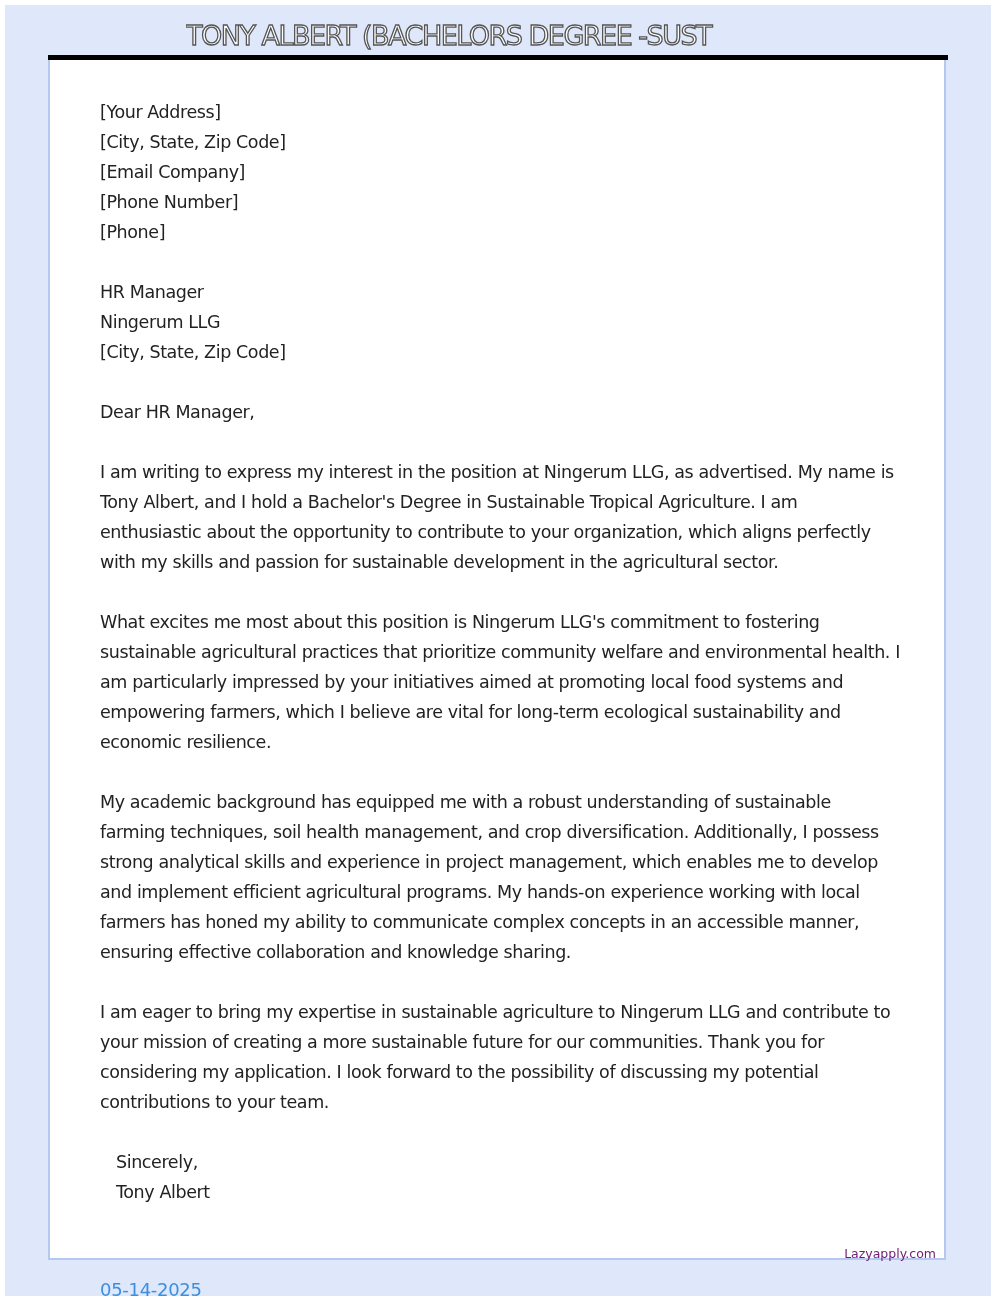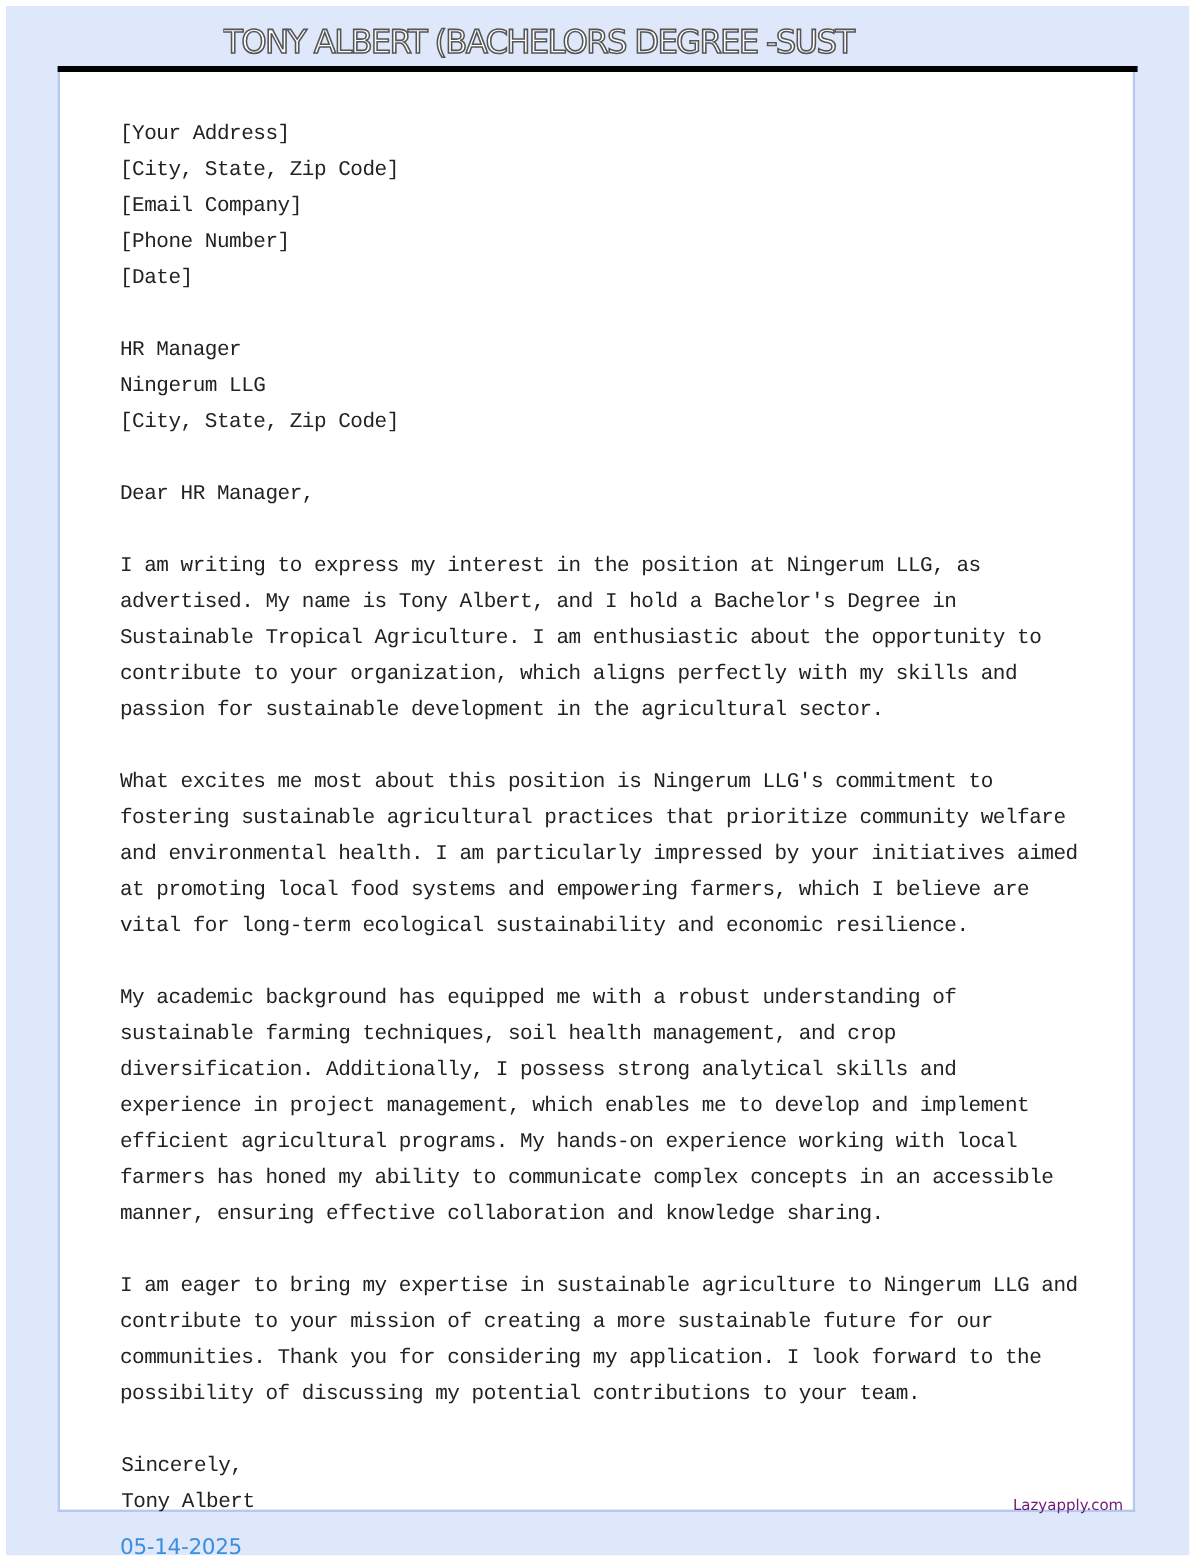"[Your Address]" .letter p { font-family: Liberation Mono, monospace -> none }
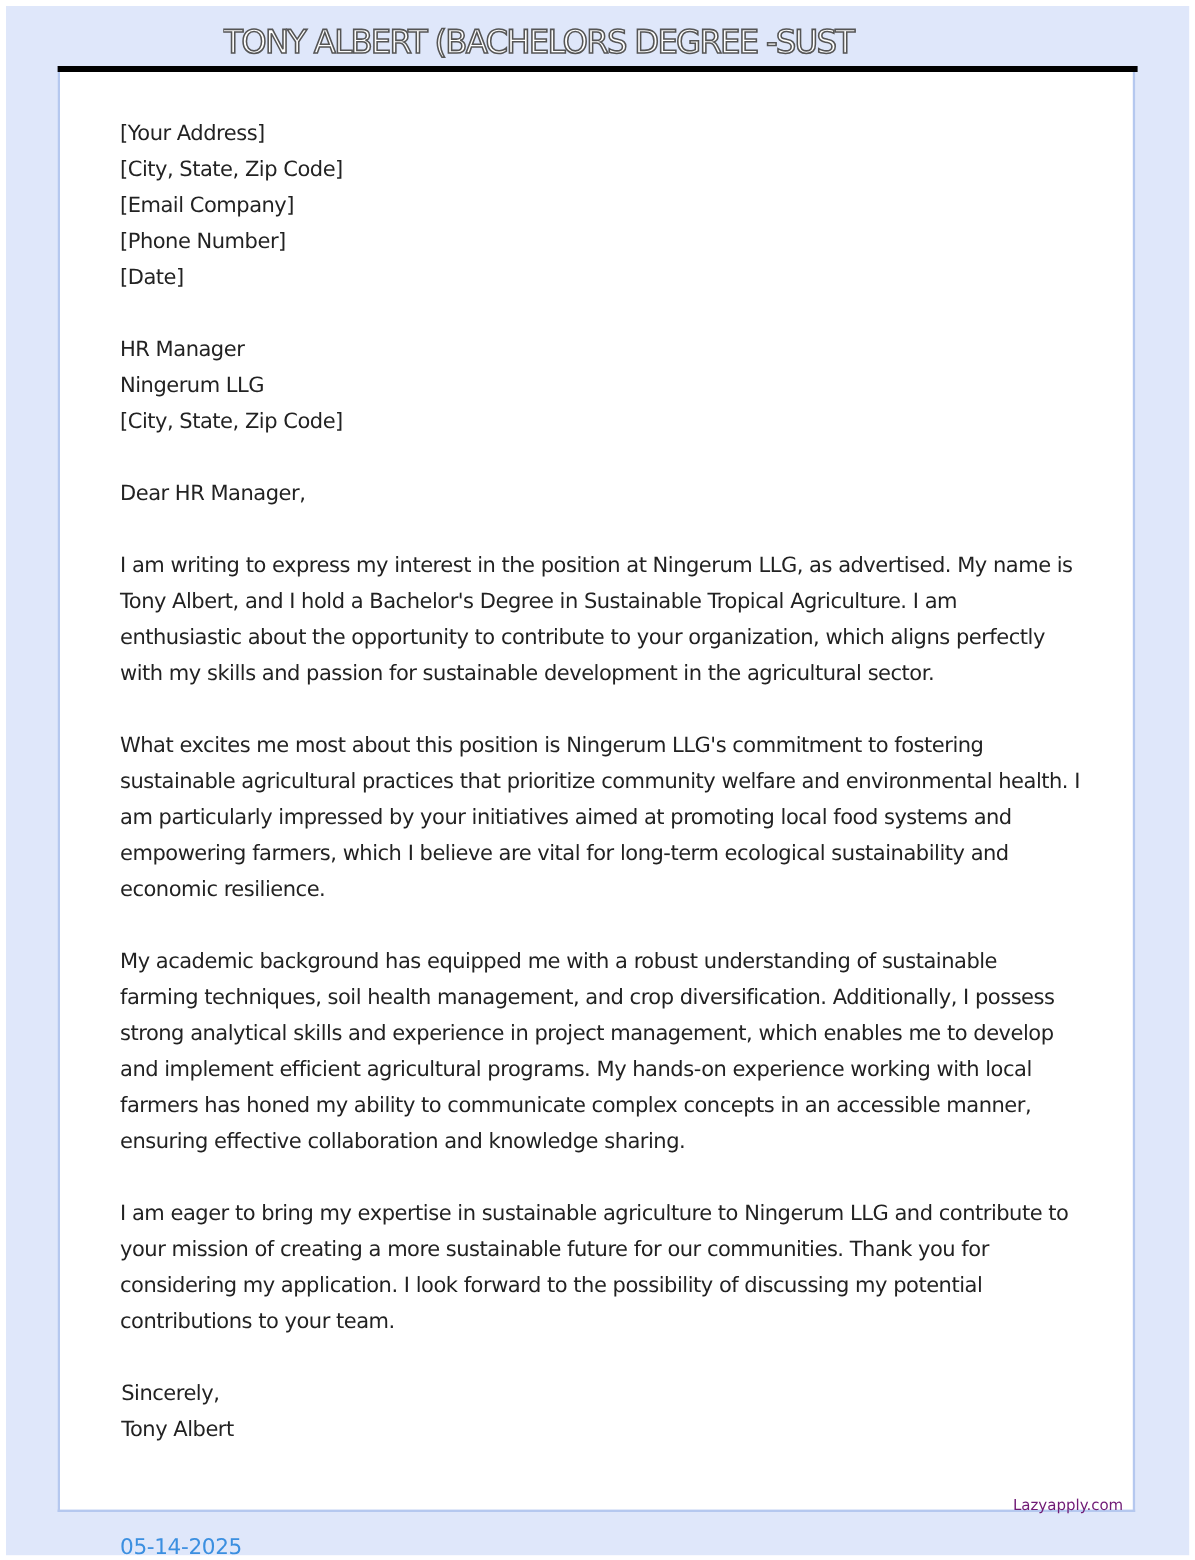"[Date]" span.line { text: Date -> Phone }
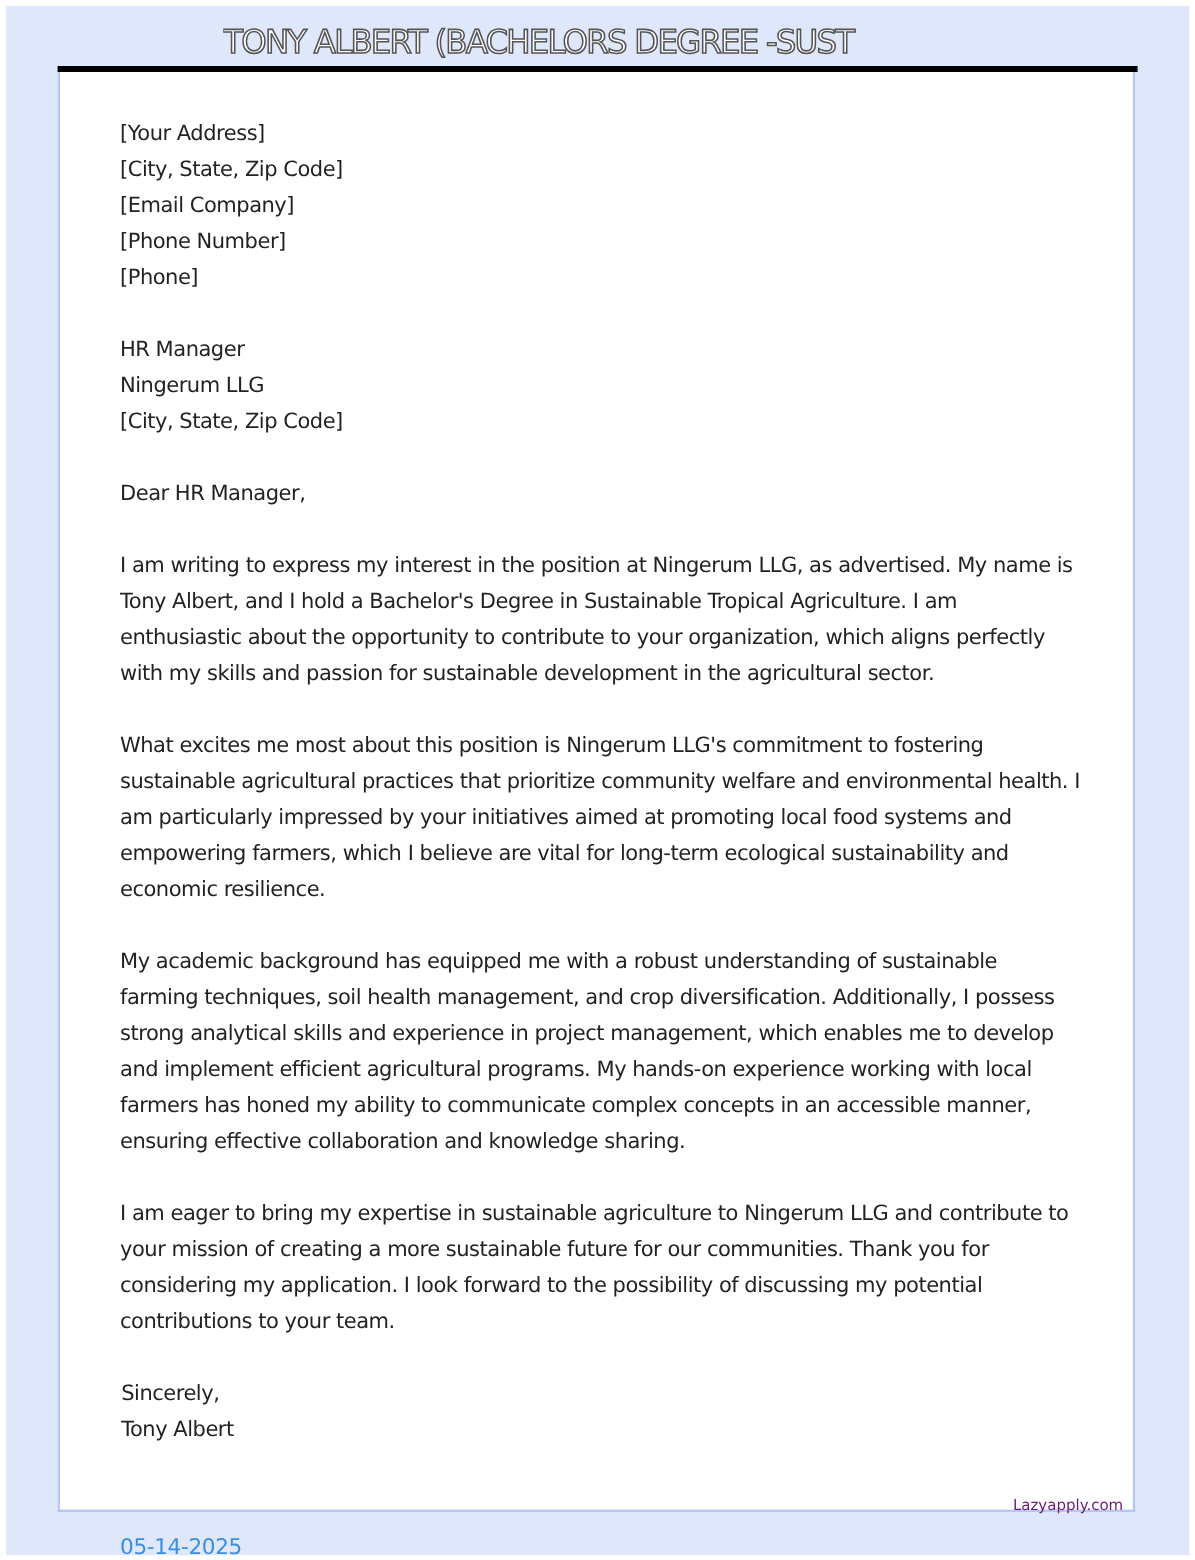"Sincerely," p { margin: 1px -> 16px }
